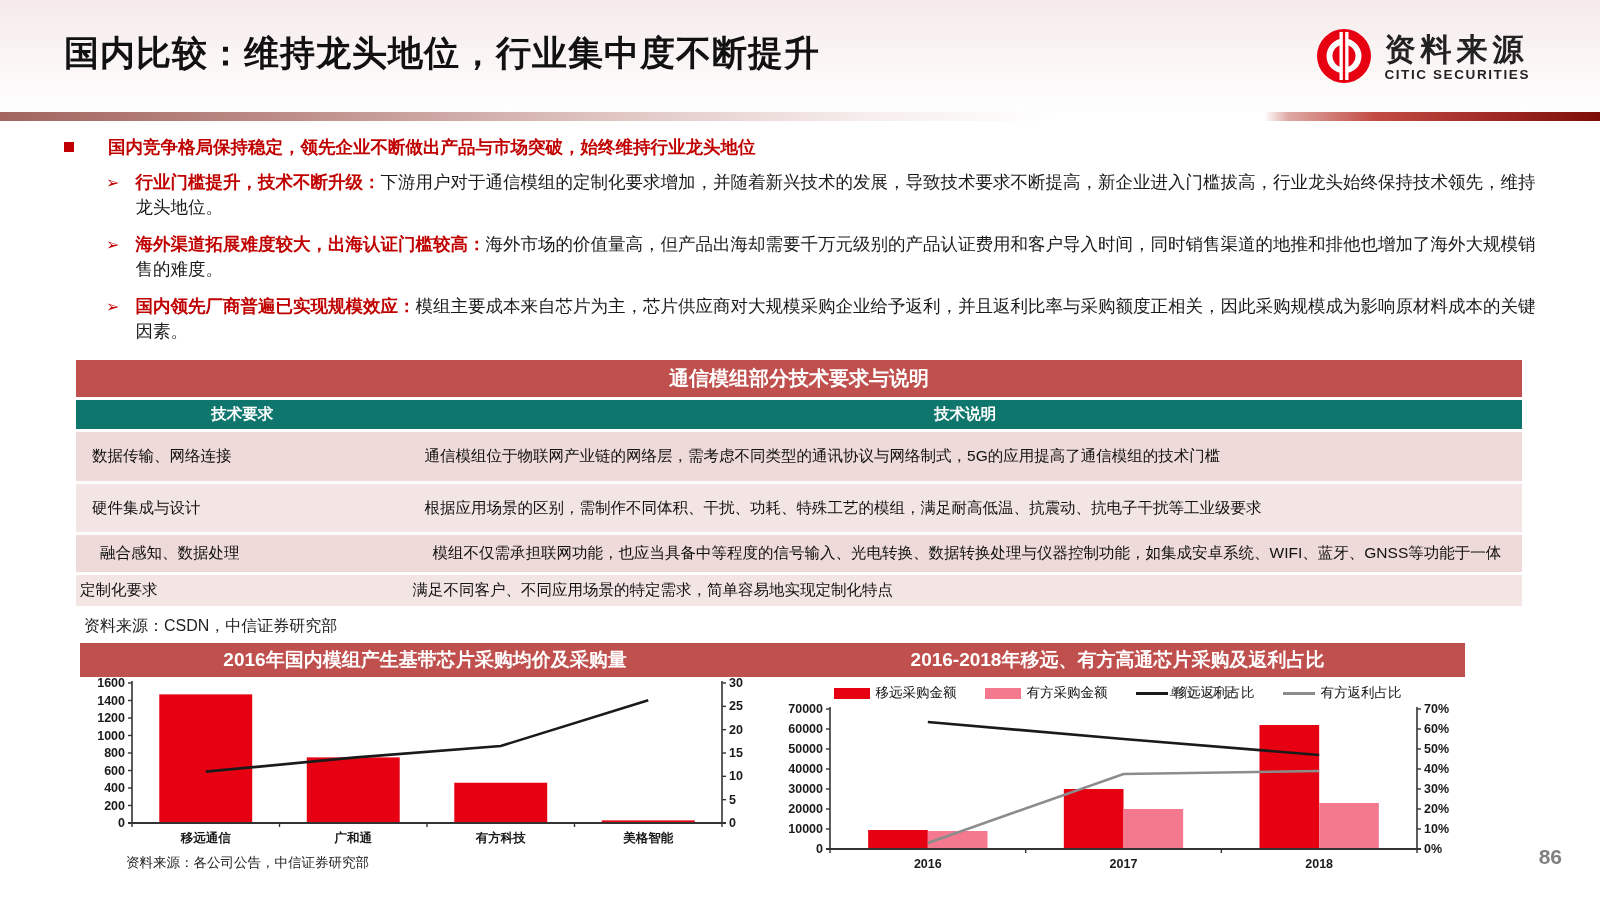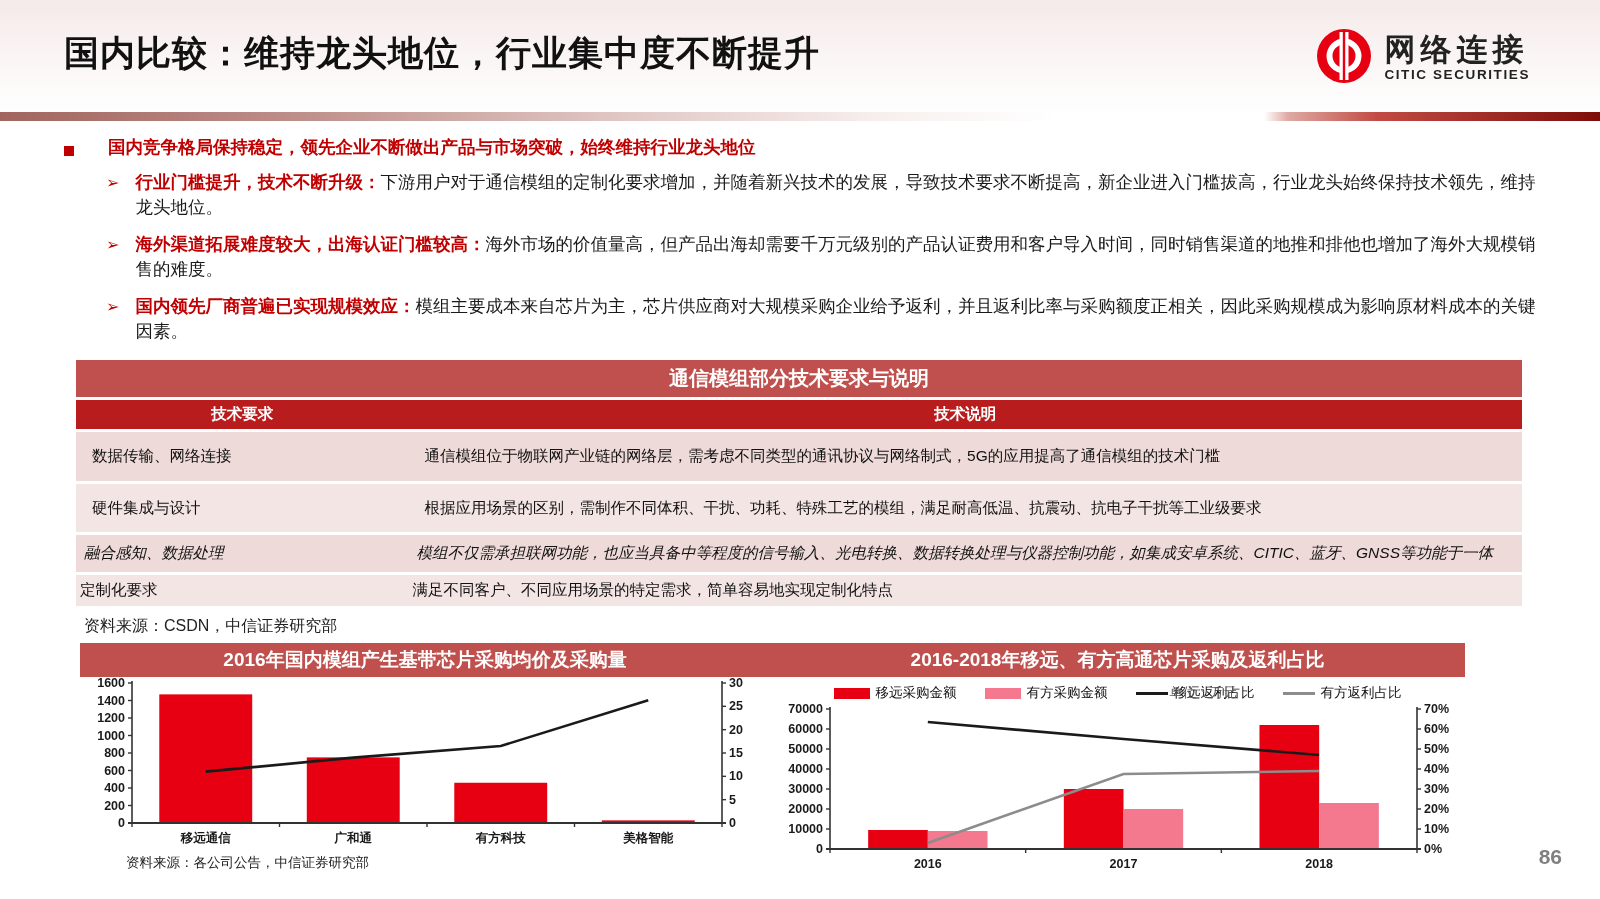"网络连接" div.cn { text: 网络连接 -> 资料来源 }
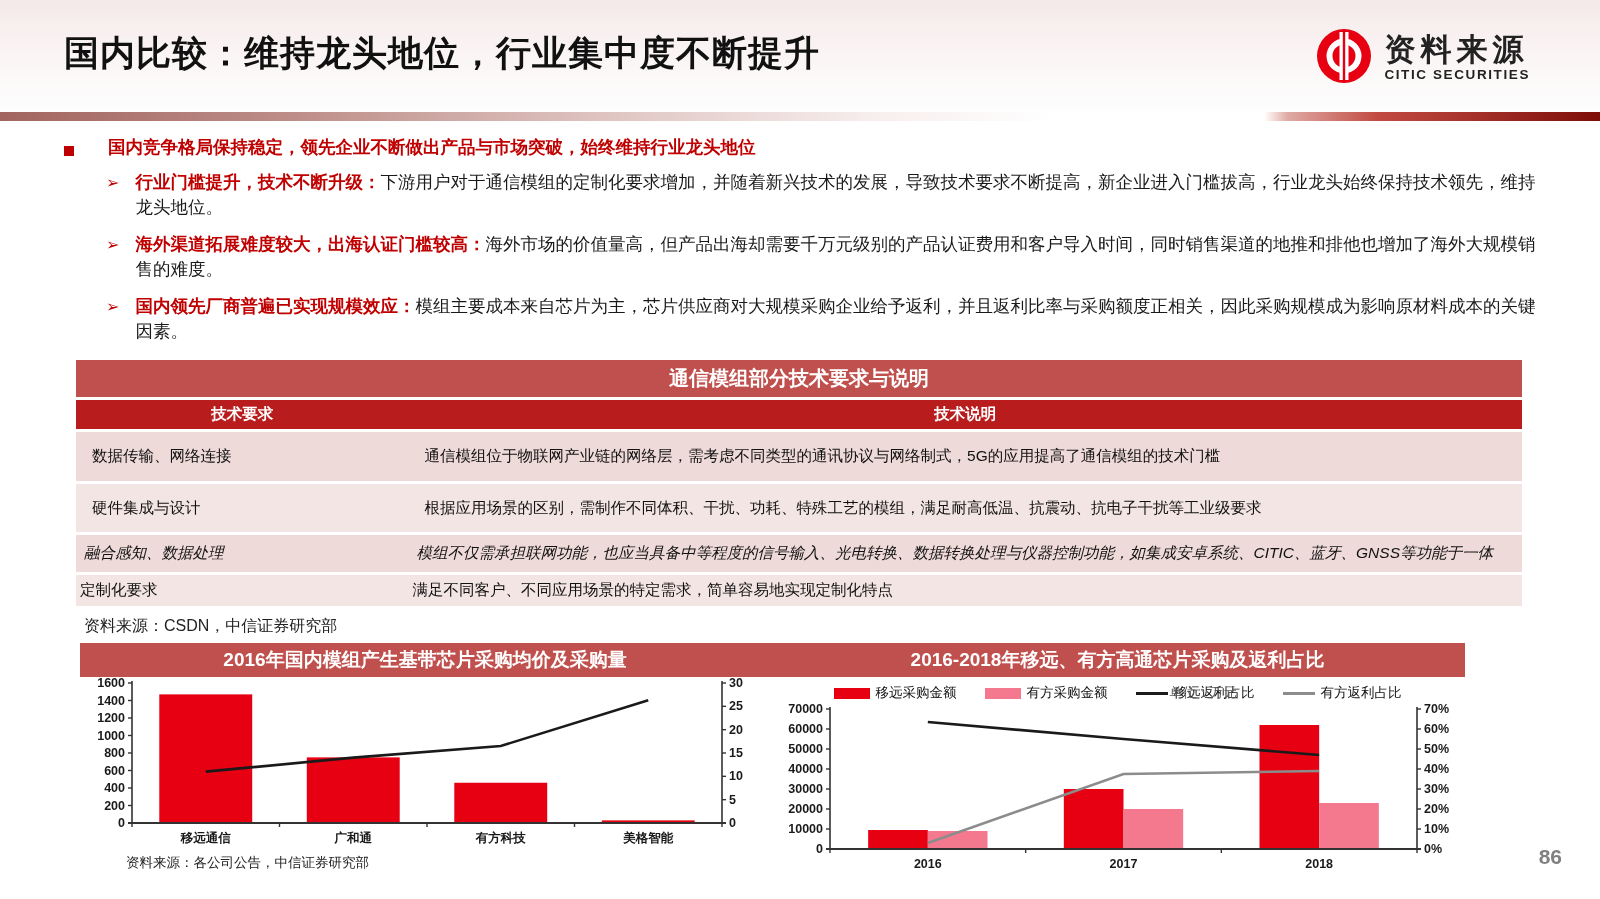"国内竞争格局保持稳定，领先企业不断做出产品与市场突破，始终维持行业龙头地位" .bullet1 { align-items: center -> none }
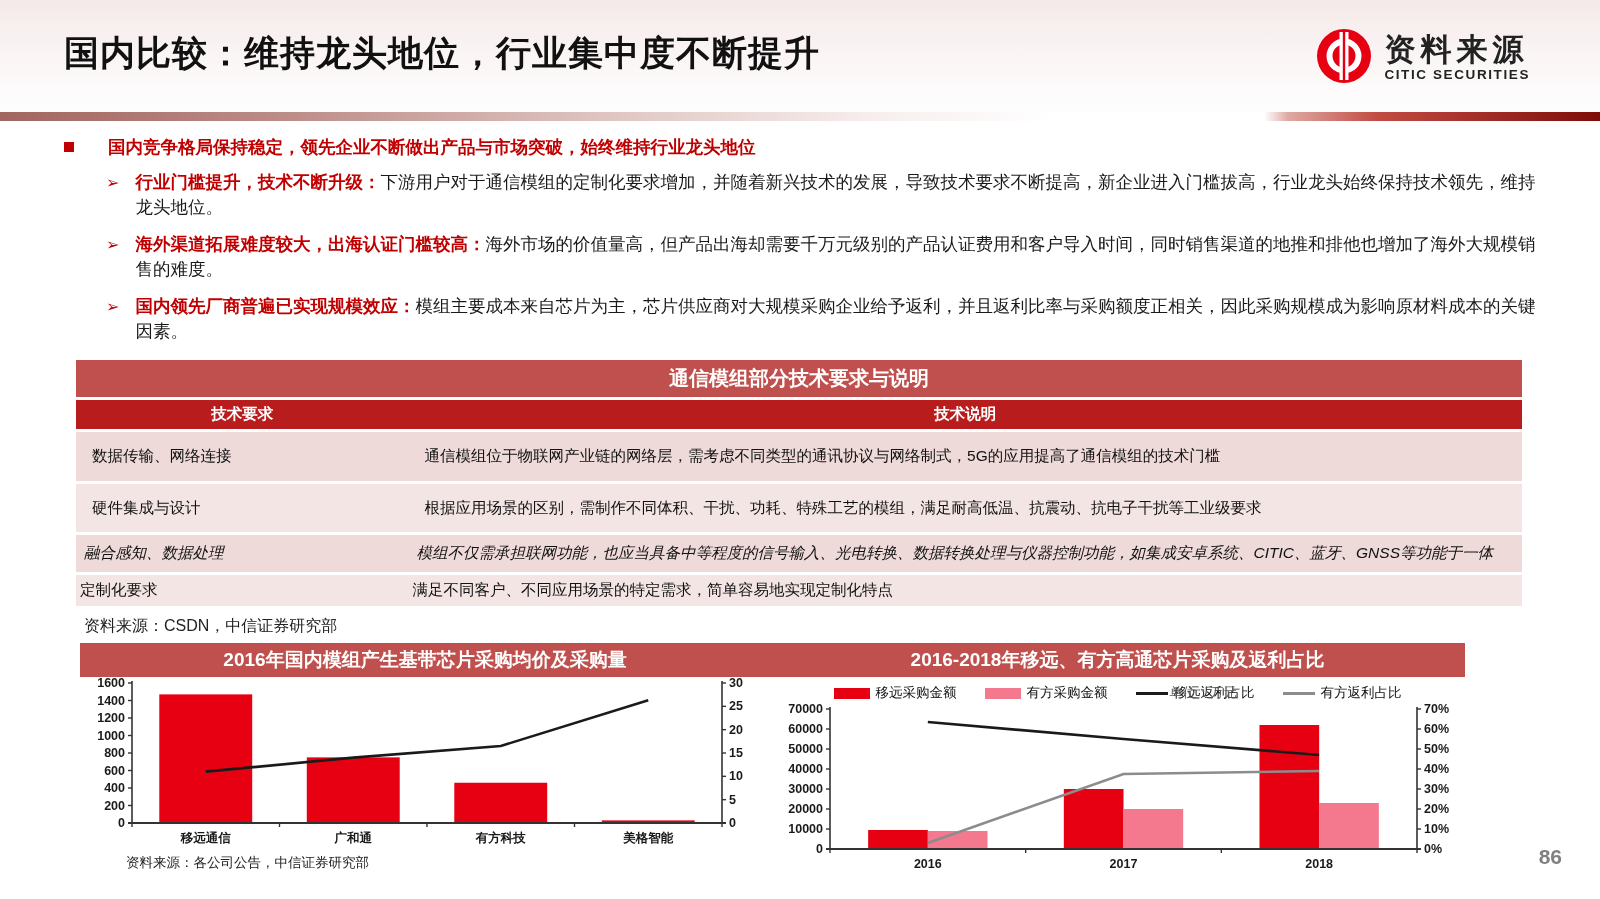"技术要求" .info-table th { background: #b91c1c -> #0f766e }
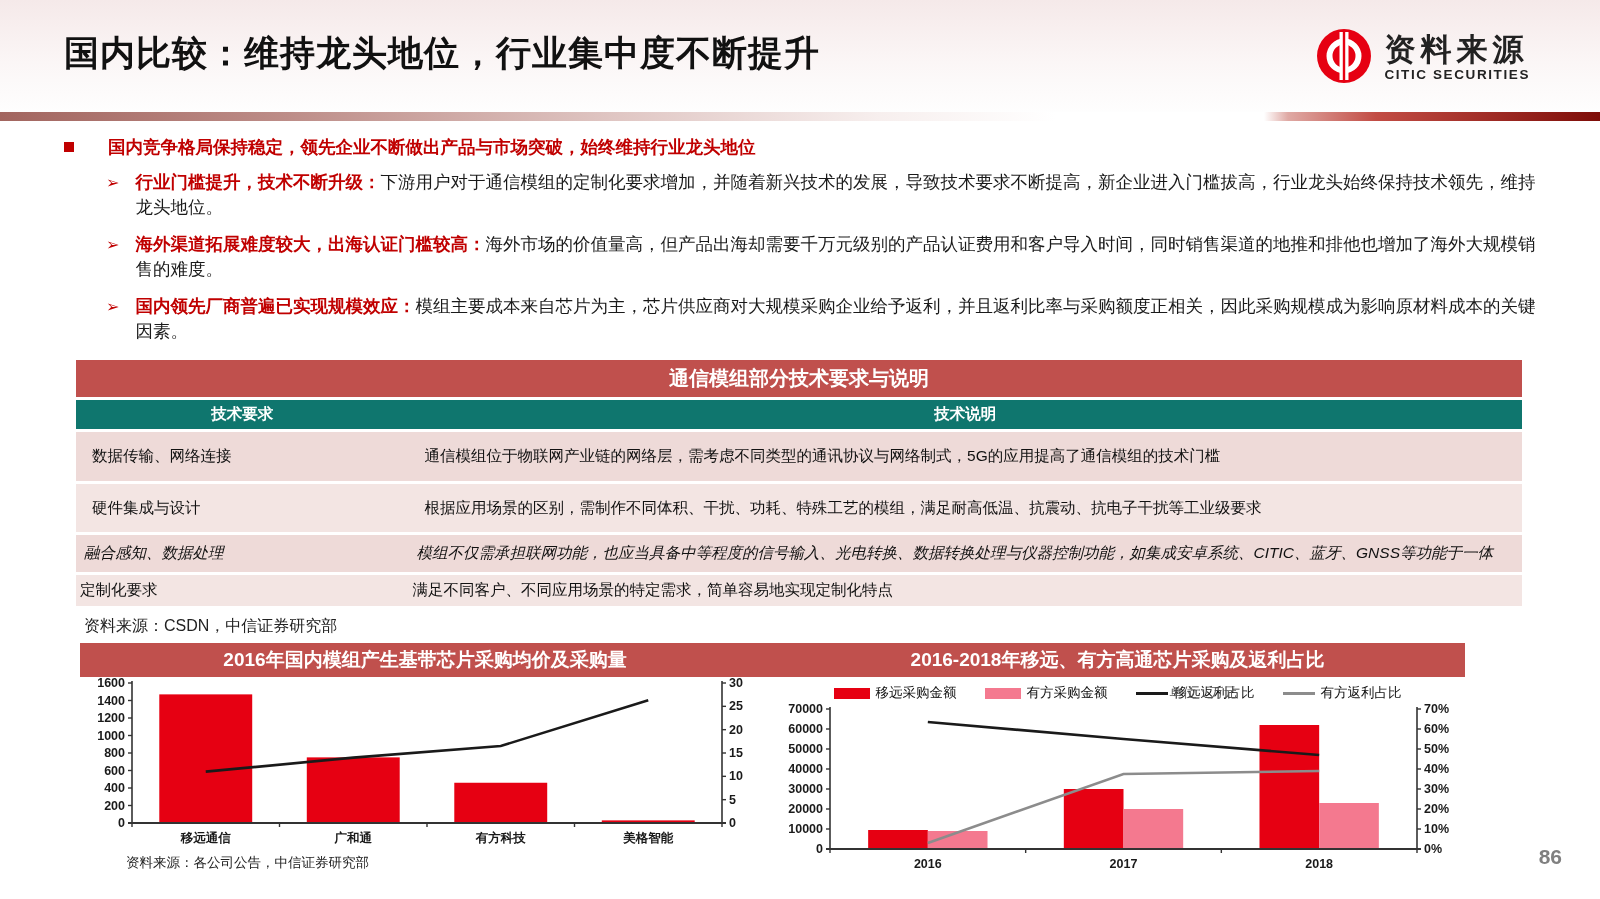"融合感知、数据处理" .info-table tr.mid td { font-style: italic -> none; padding: 7px 14px 7px 8px -> 7px 14px 7px 24px }
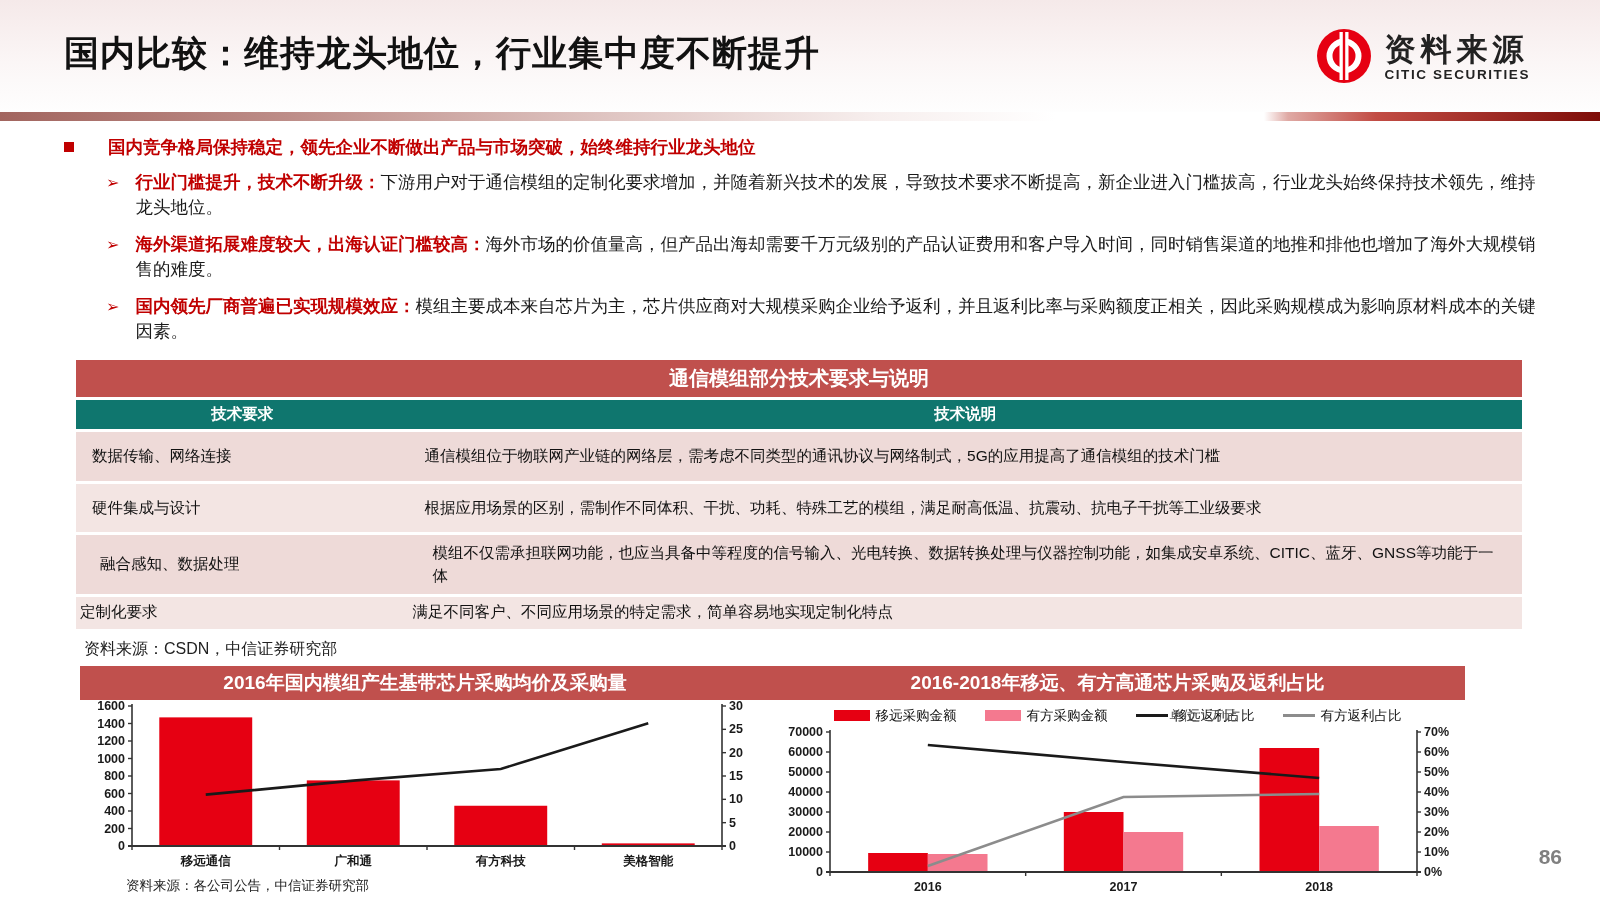"模组不仅需承担联网功能，也应当具备中等程度的信号输入、光电转换、数据转换处理与仪" td { text: CITIC -> WIFI }
